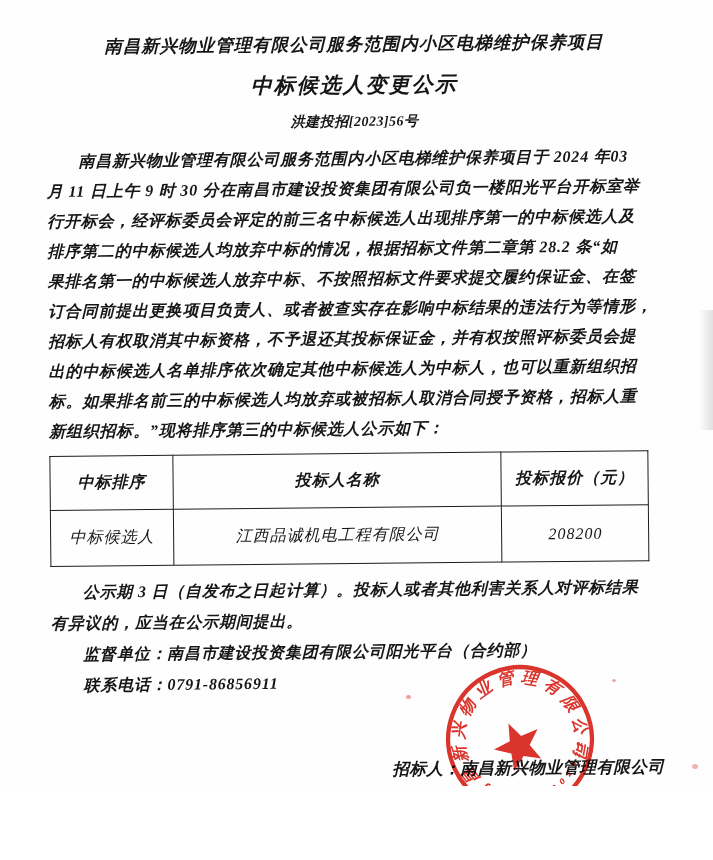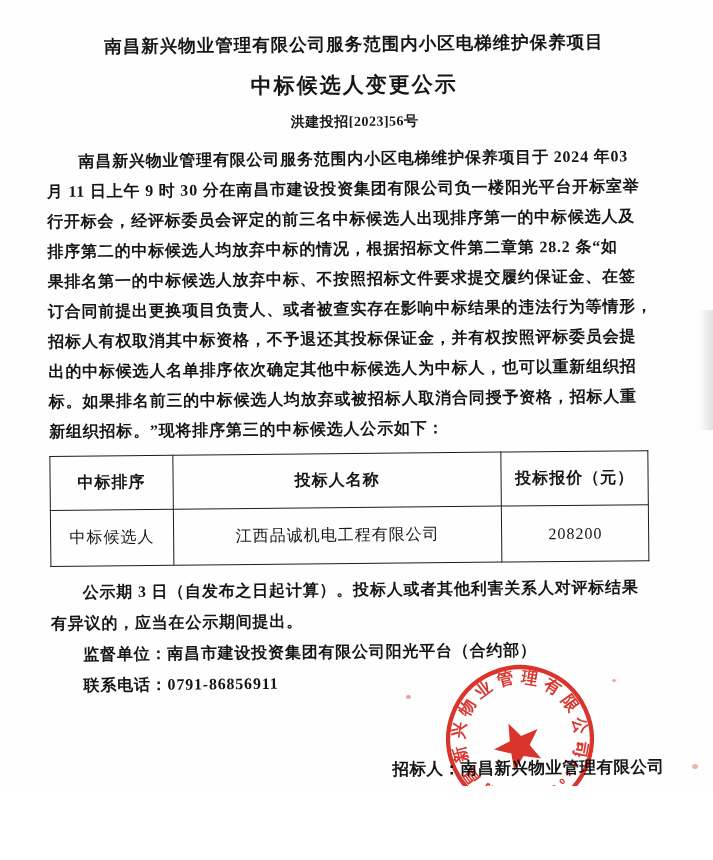"南昌新兴物业管理有限公司服务范围内小区电梯维护保养项目" .page { font-style: none -> italic }
